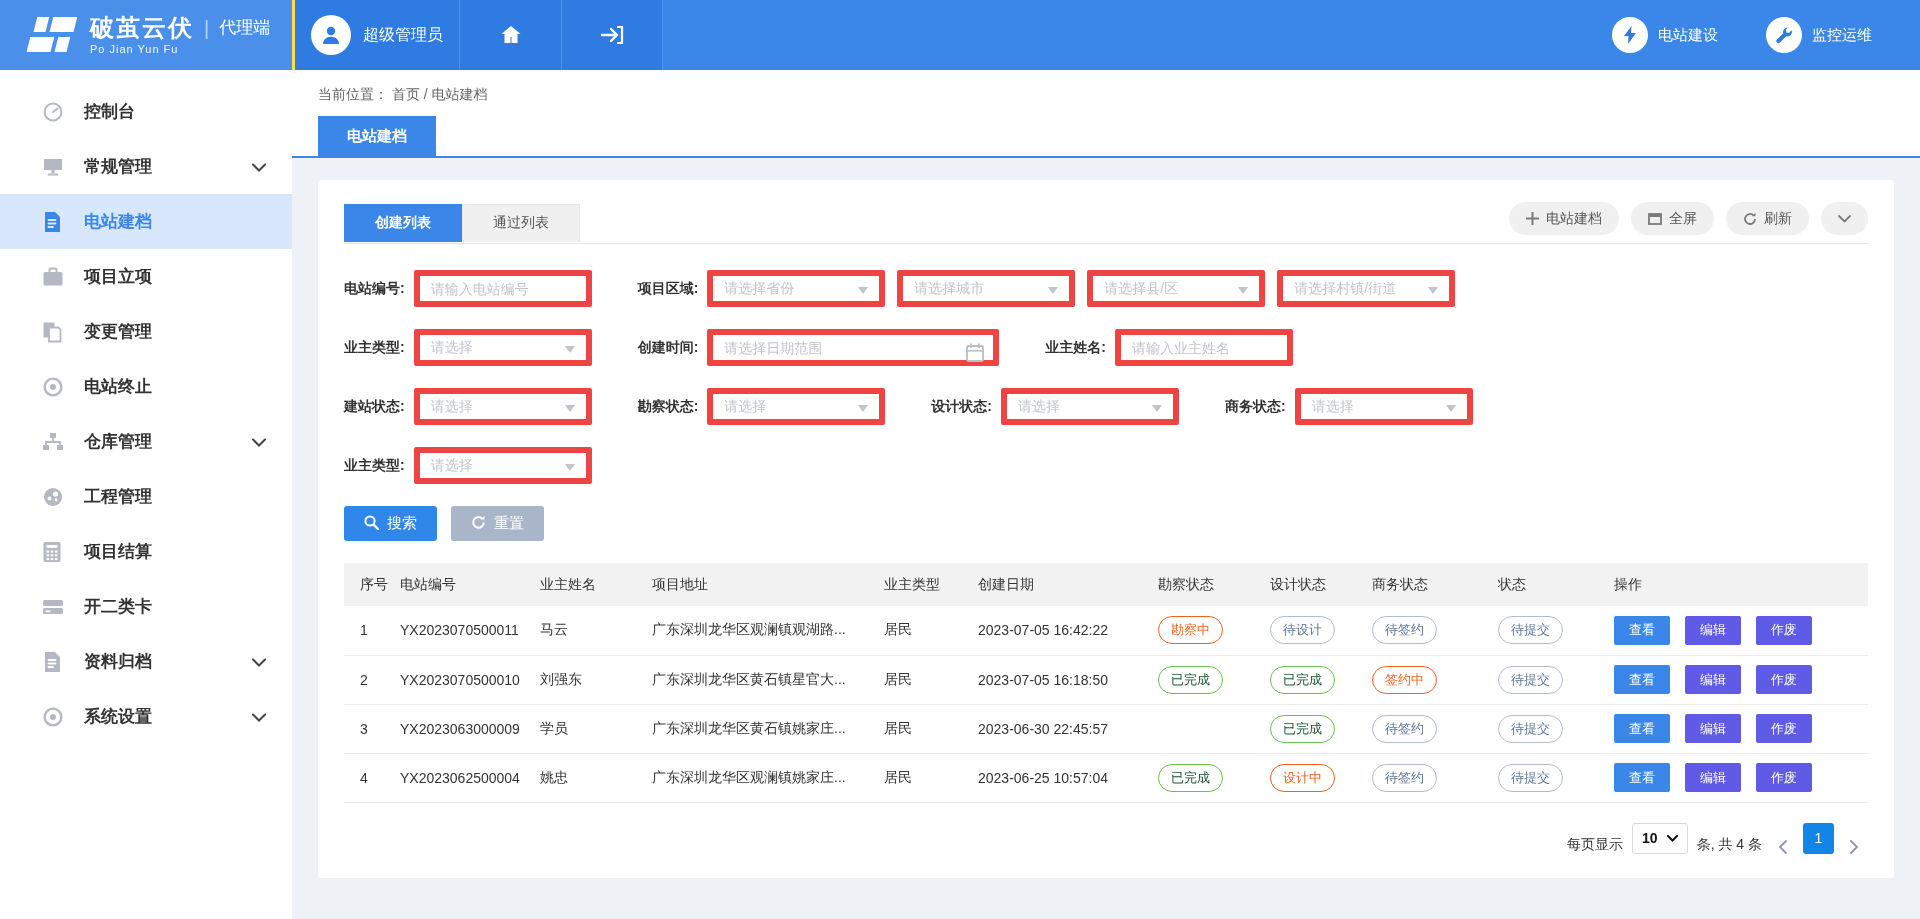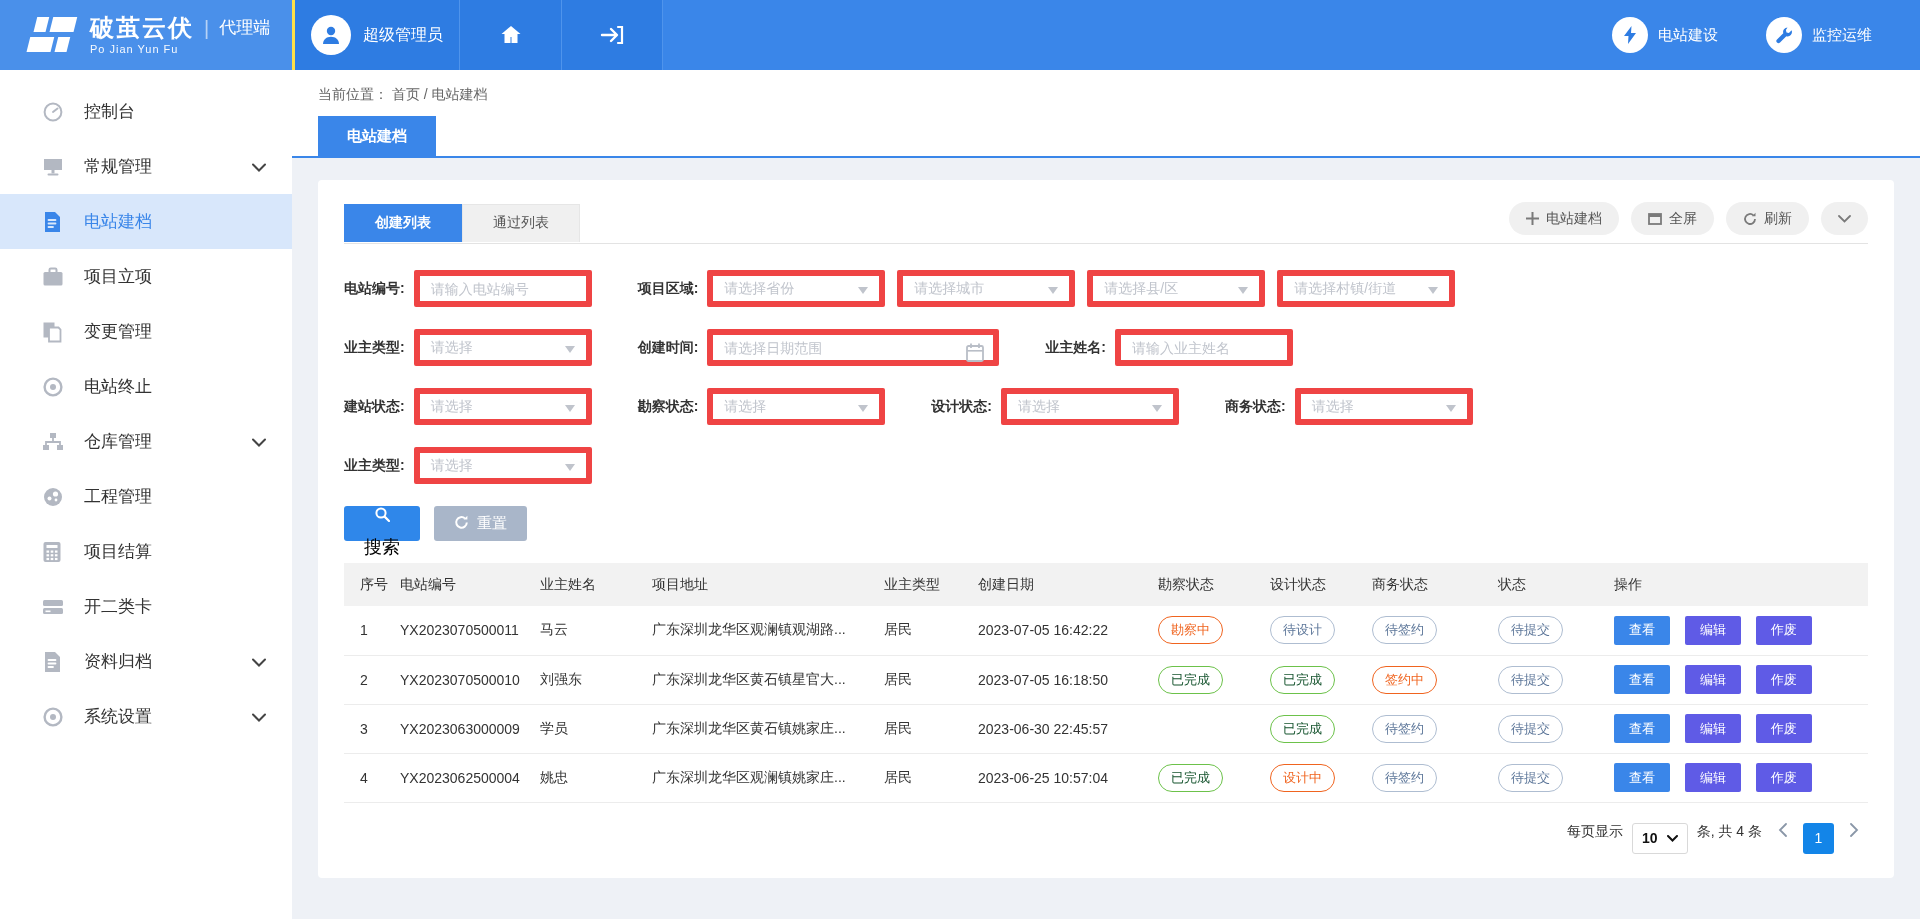"控制台" .side-item .slabel { font-weight: normal -> bold }
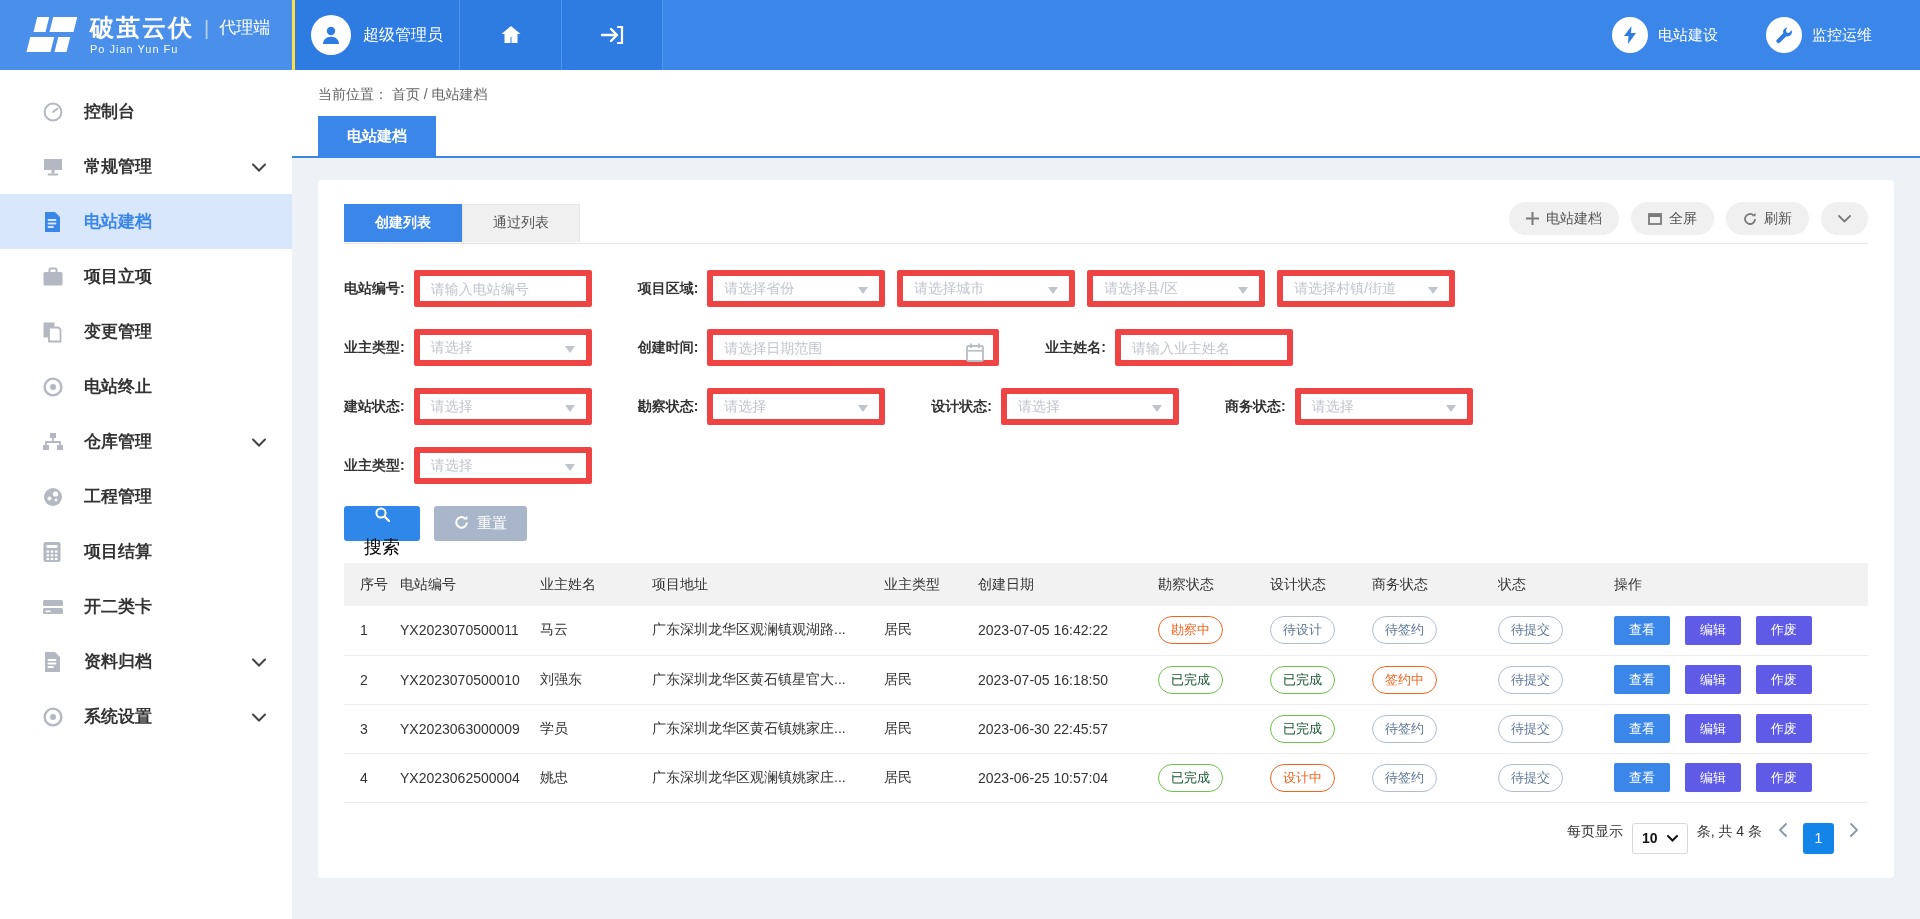"搜索" .btn-search { color: #000000 -> #ffffff; flex-direction: column -> none; font-size: 18px -> 15px }
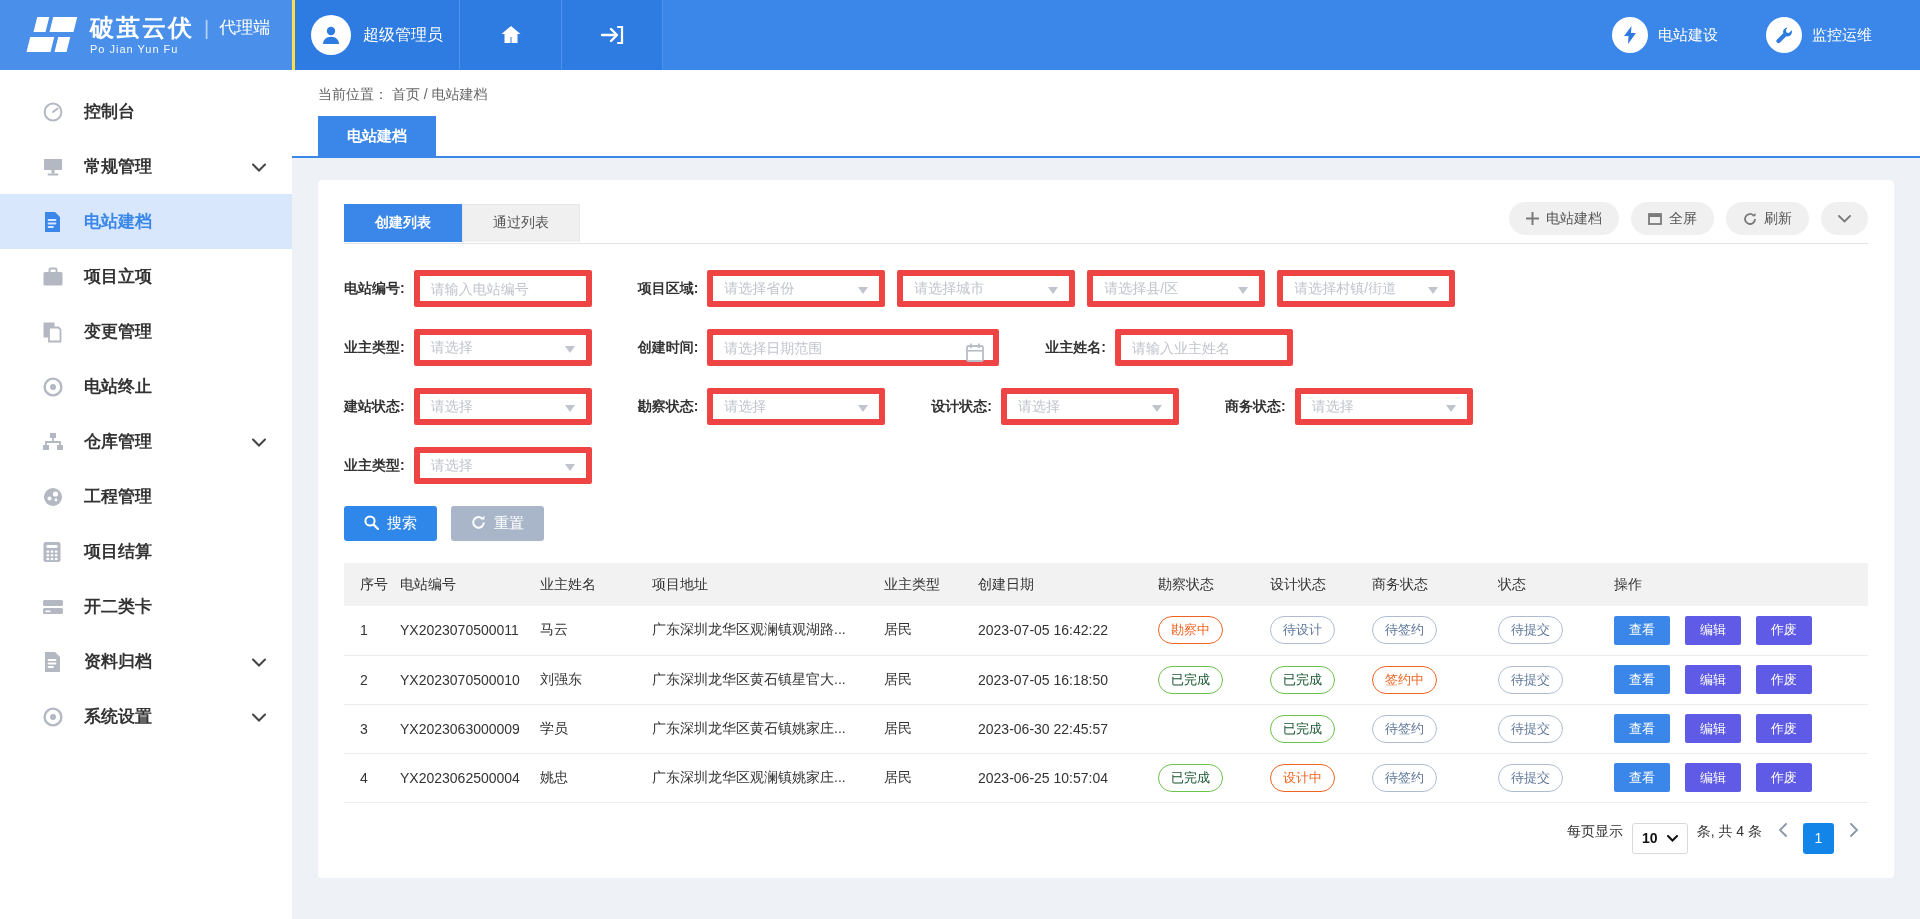"每页显示" .pagi { align-items: flex-start -> flex-end }
